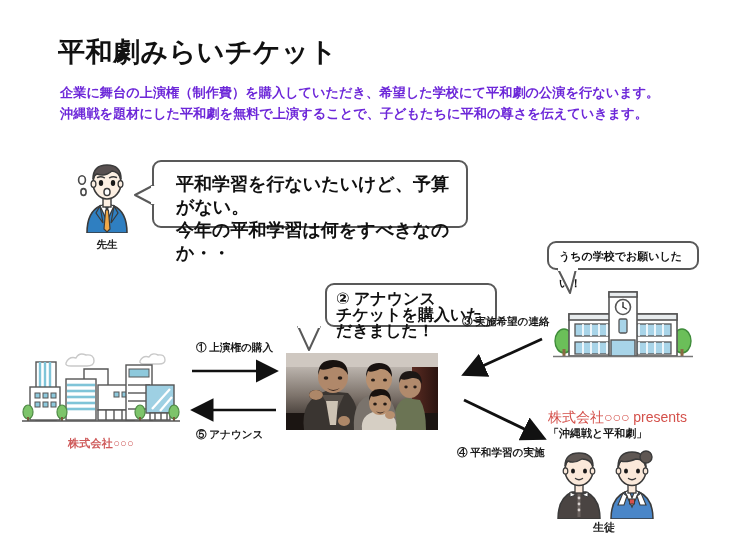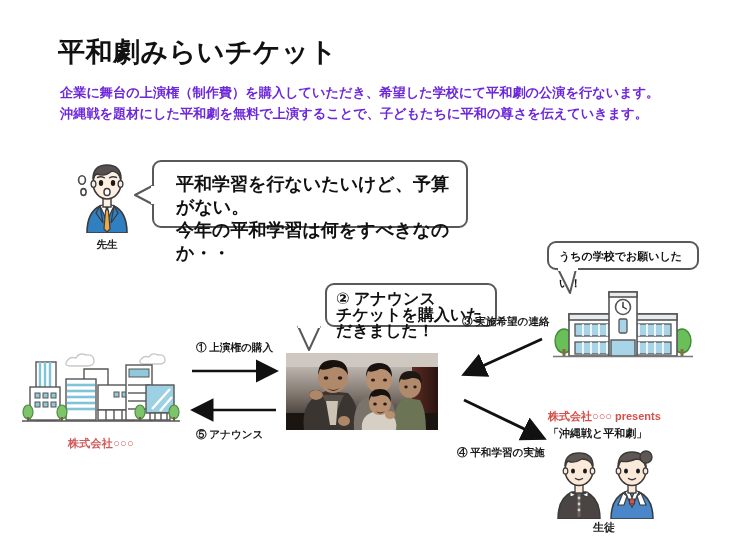"株式会社○○○ presents" #presents-line1 { font-size: 11px -> 14px; font-weight: 700 -> 400 }
